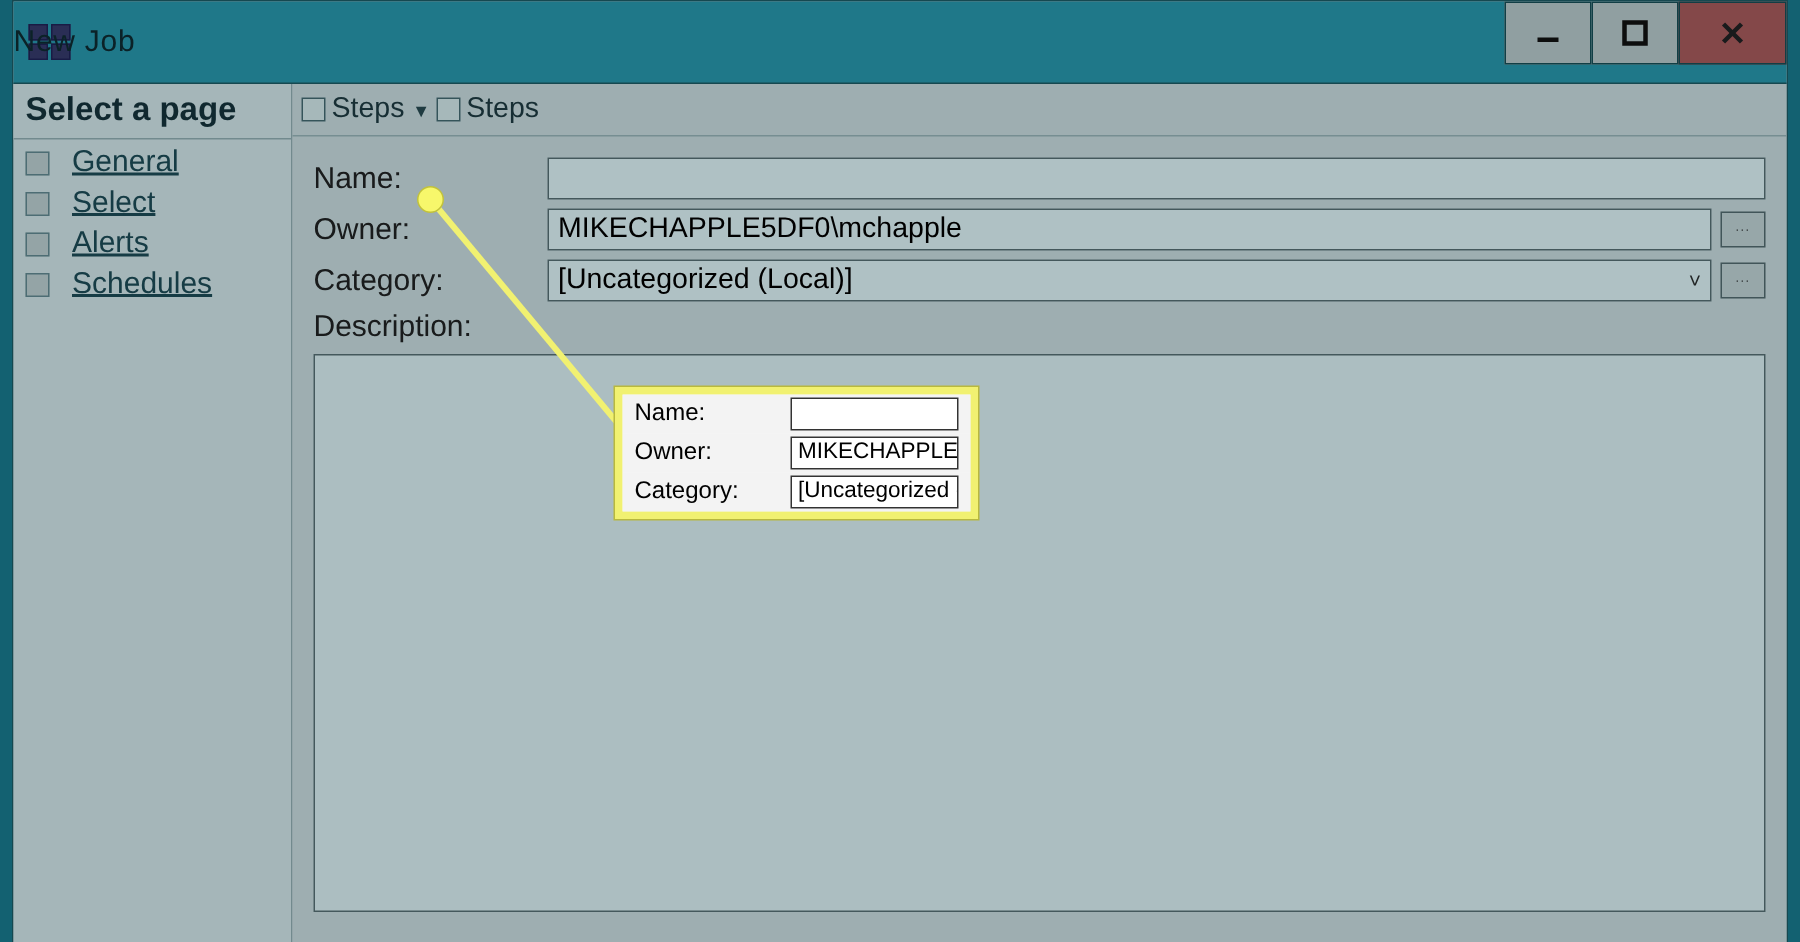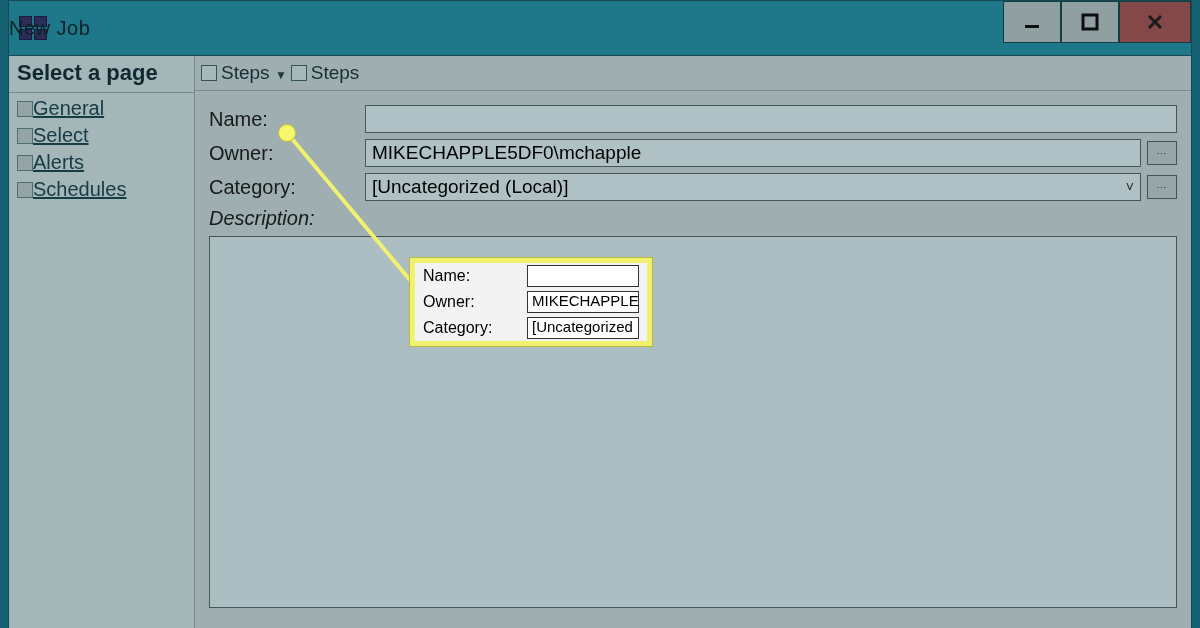"General" .sidebar li { gap: 0 -> 15px }
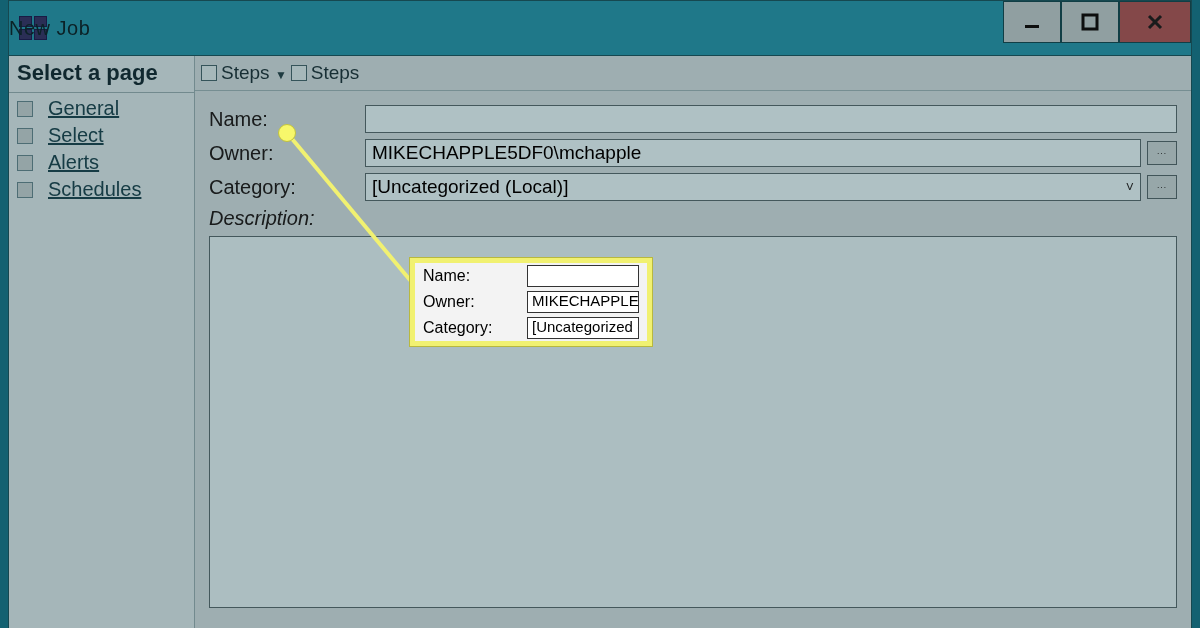"Description:" div.form-row { font-style: italic -> none }
